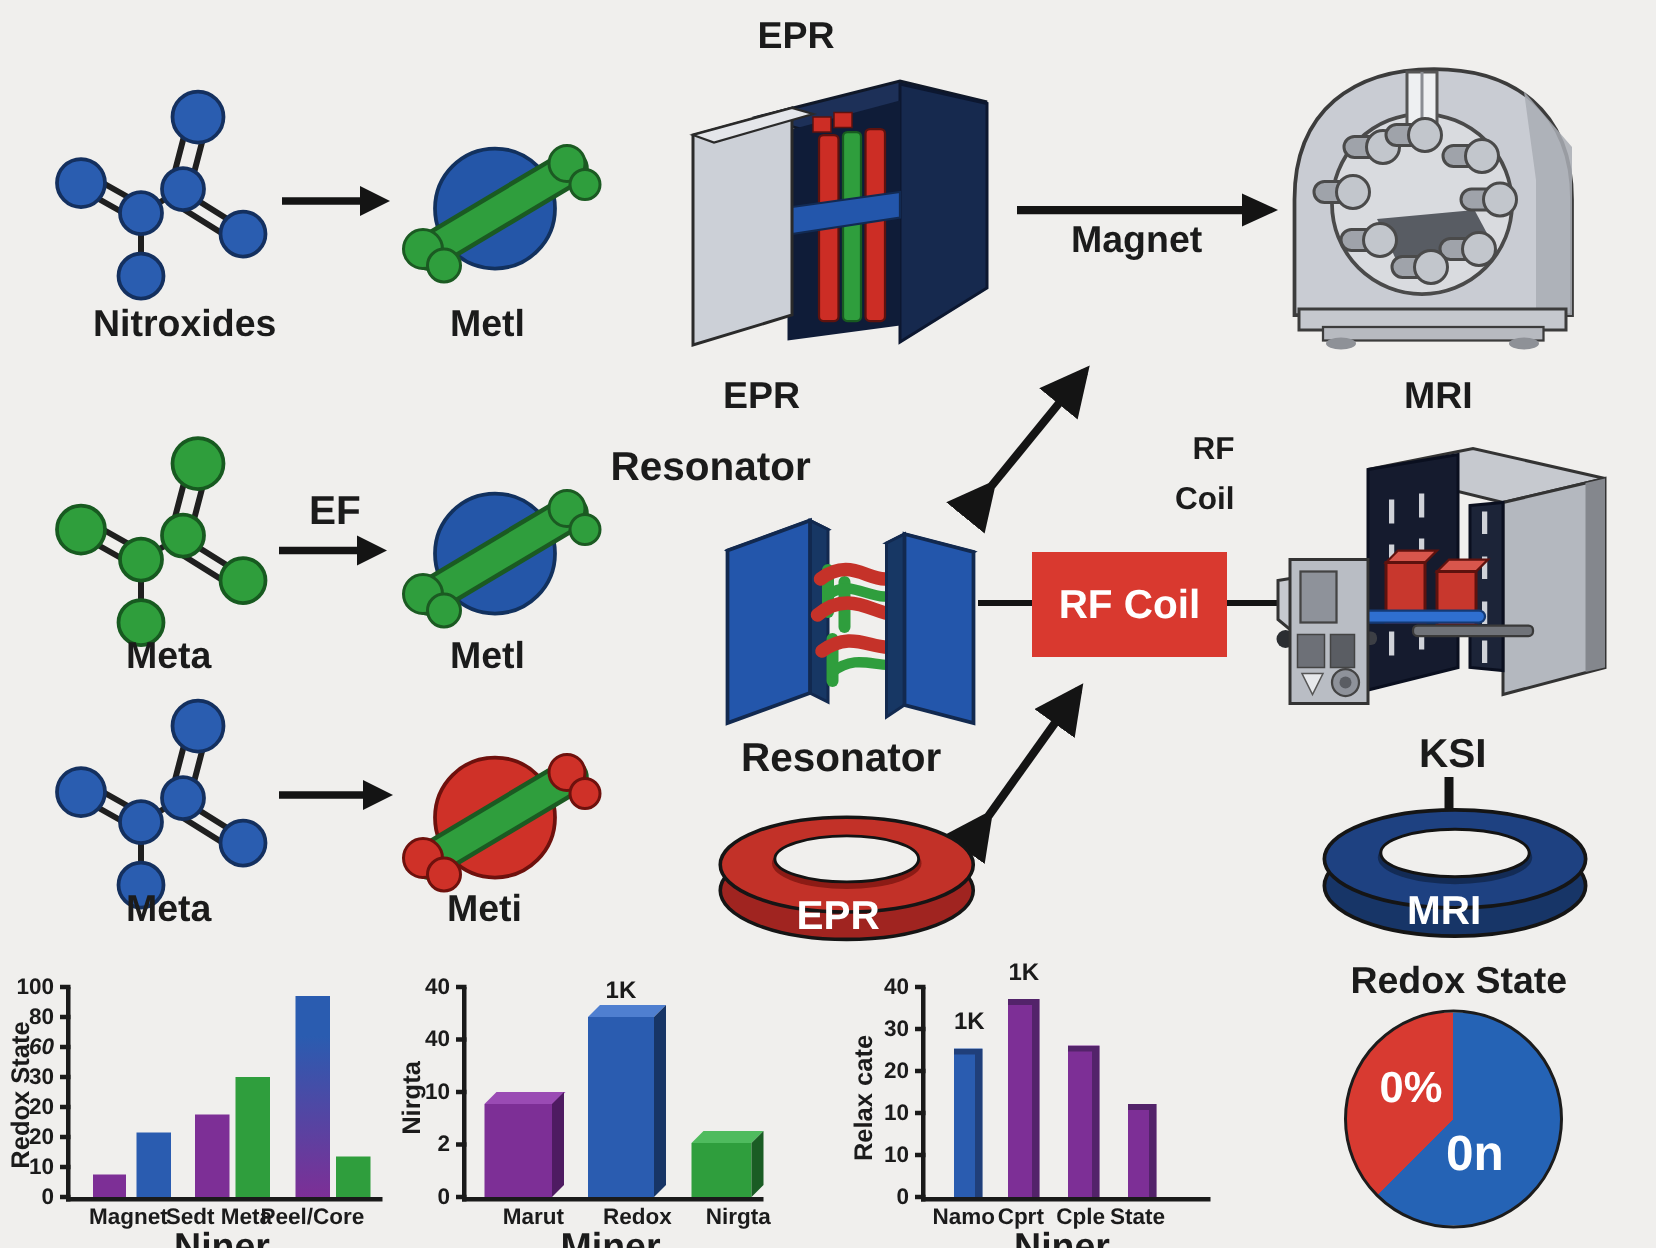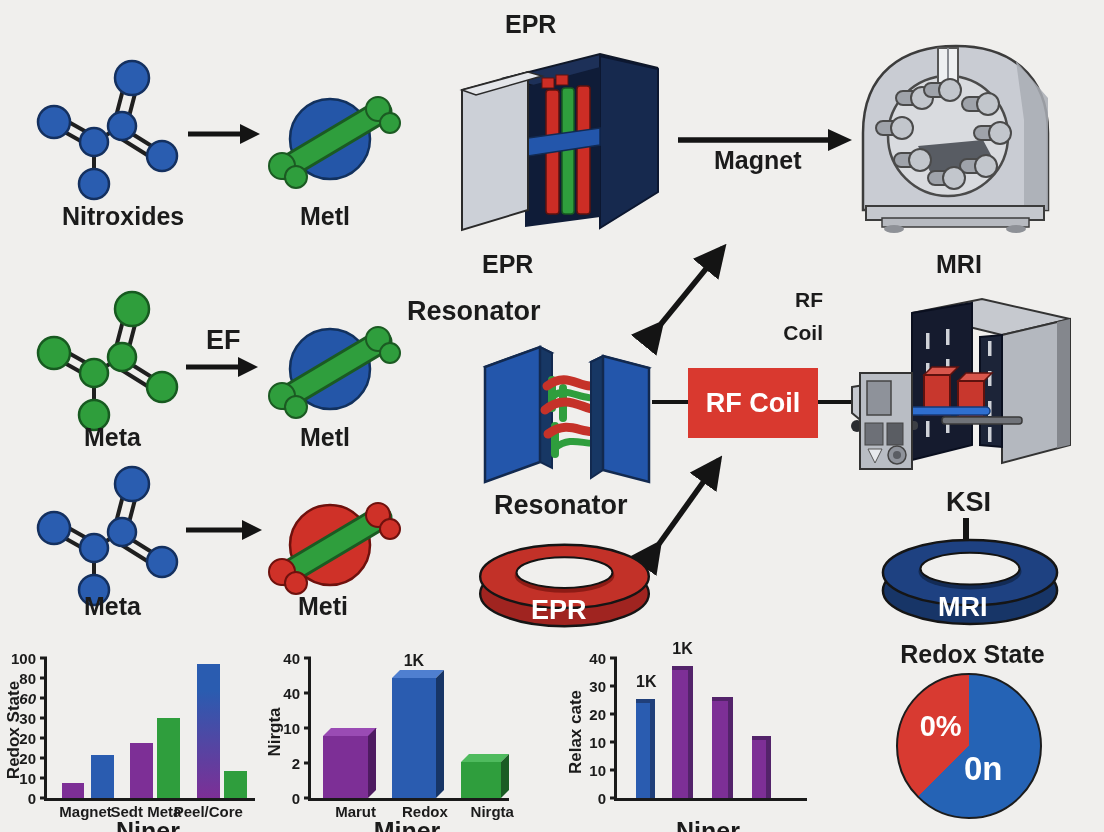"Namo" div.xlabels { html: none -> <div> <div>Namo</div> <div>Cprt</div> <div>Cple</div> <div>State</div> </div> }
